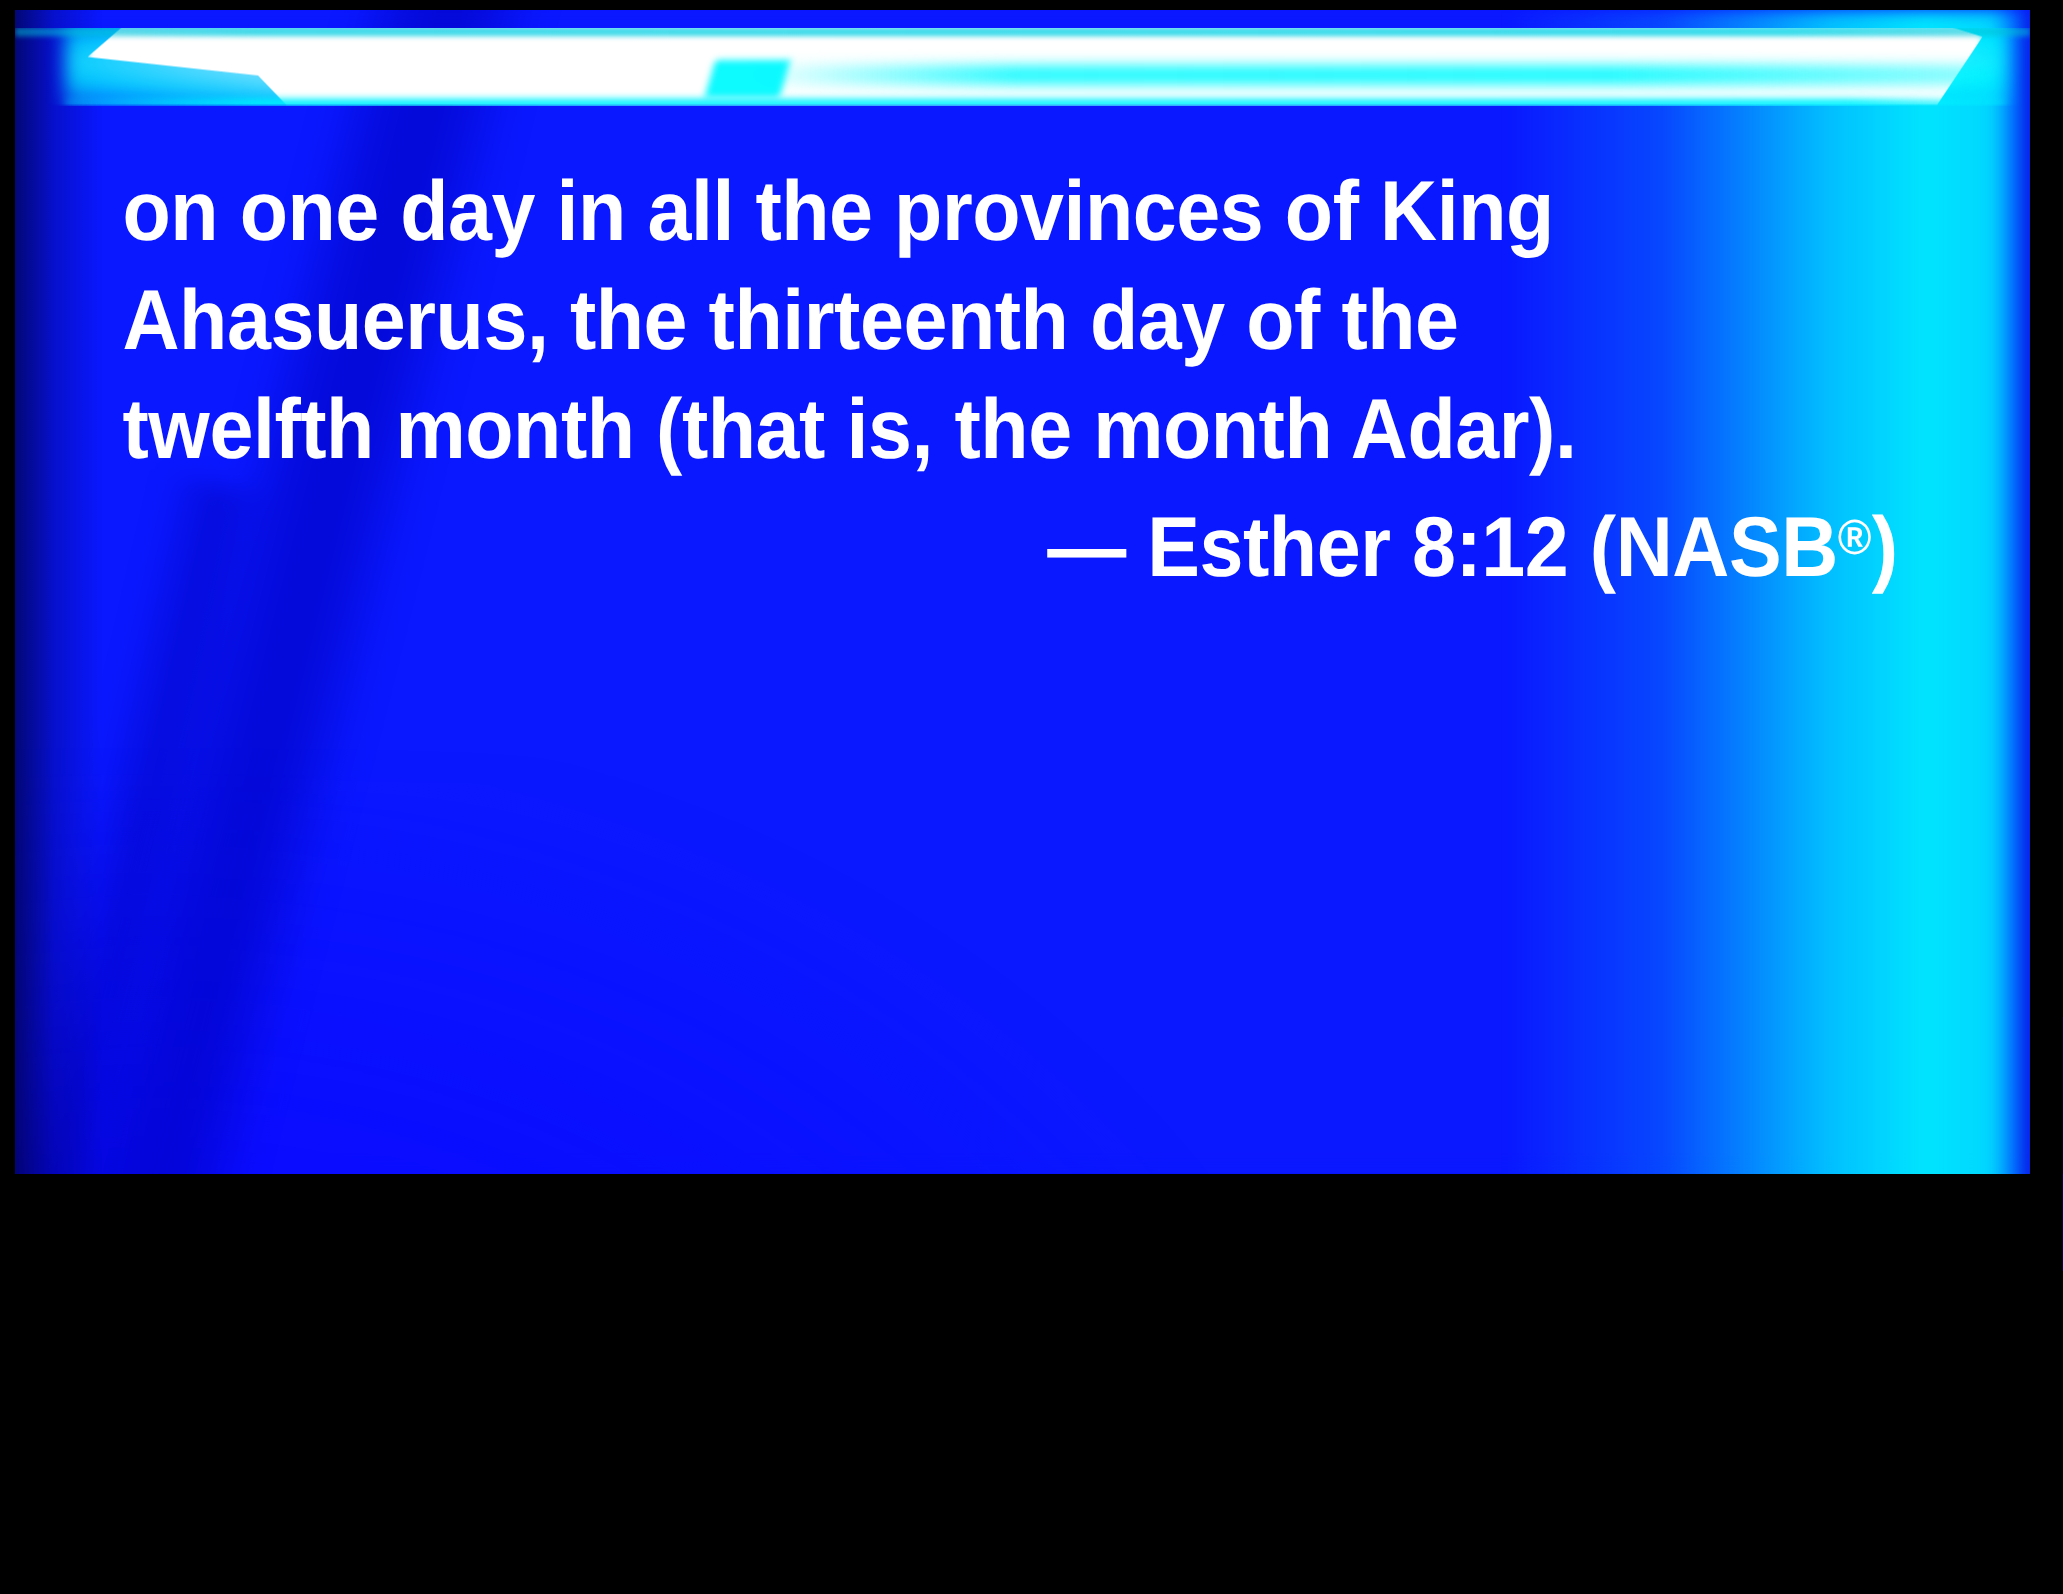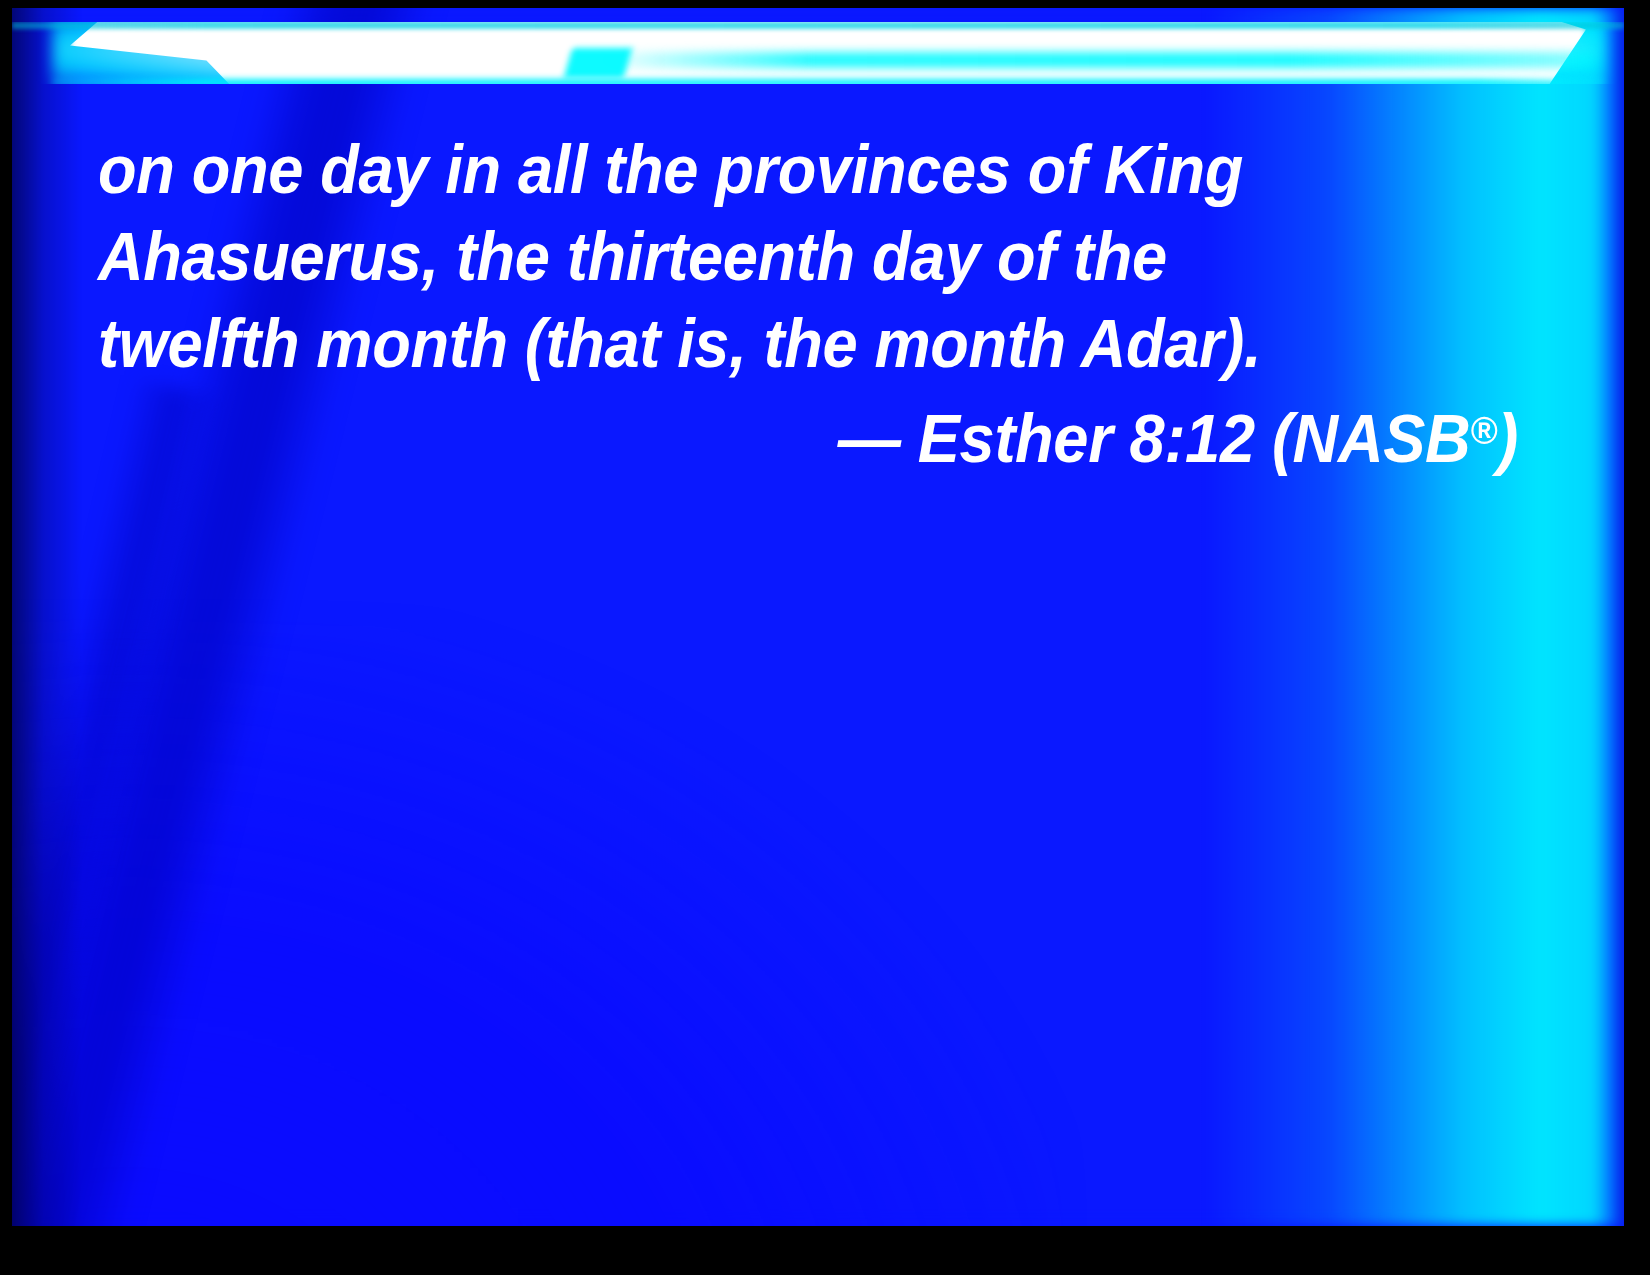"on one day in all" #slide { font-style: italic -> none; height: 1275px -> 939px }
